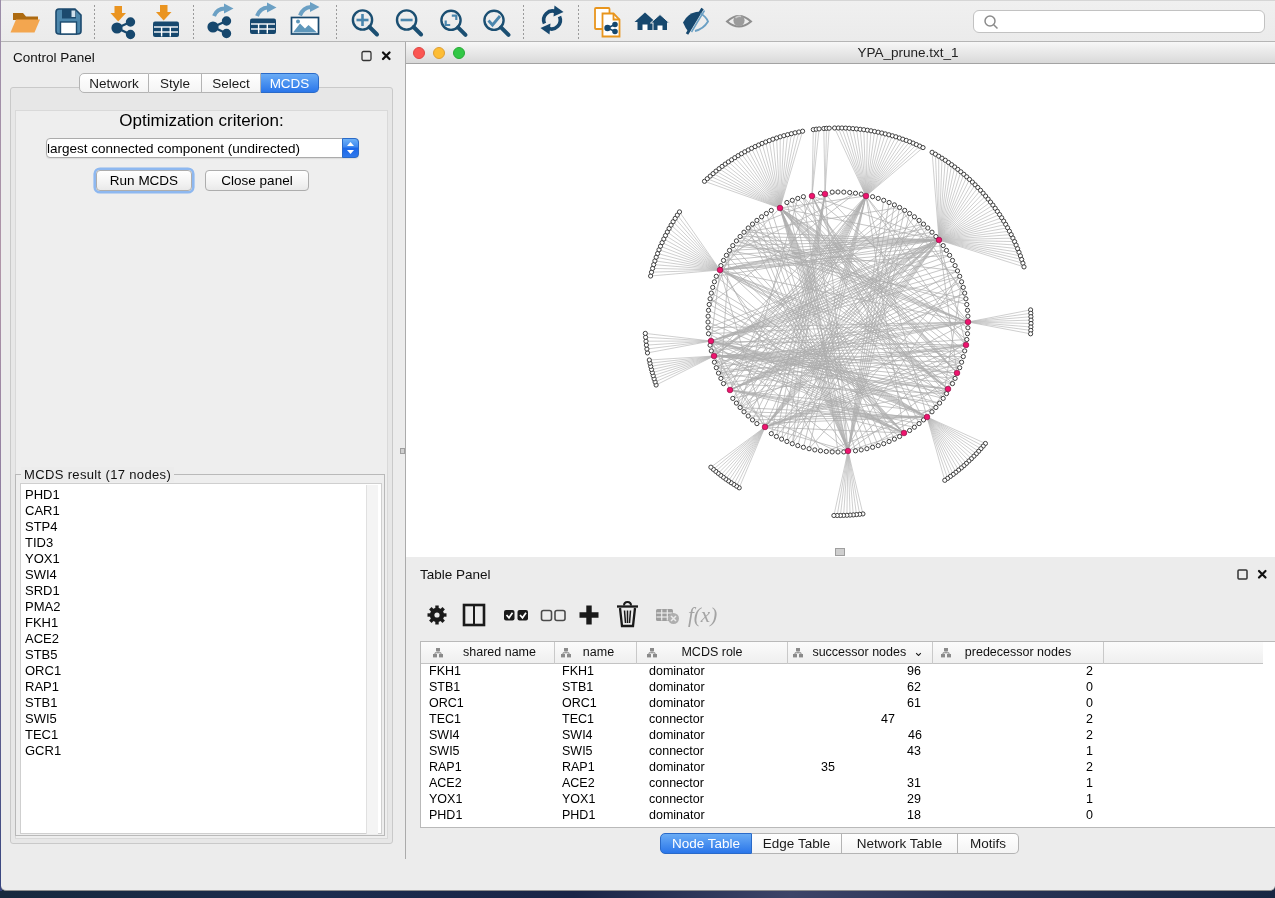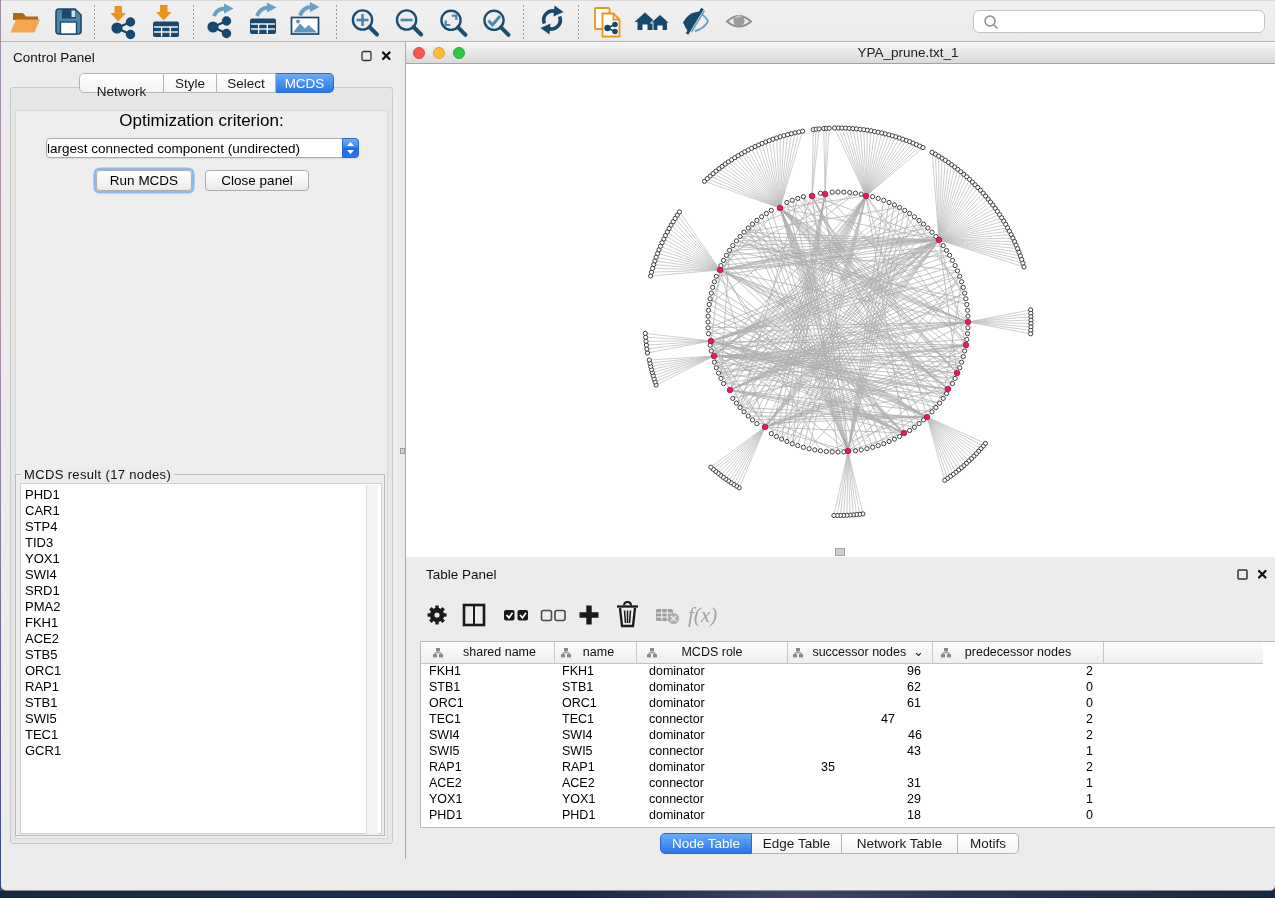"Network" div.tab { padding: 8px -> 0; width: 85px -> 70px }
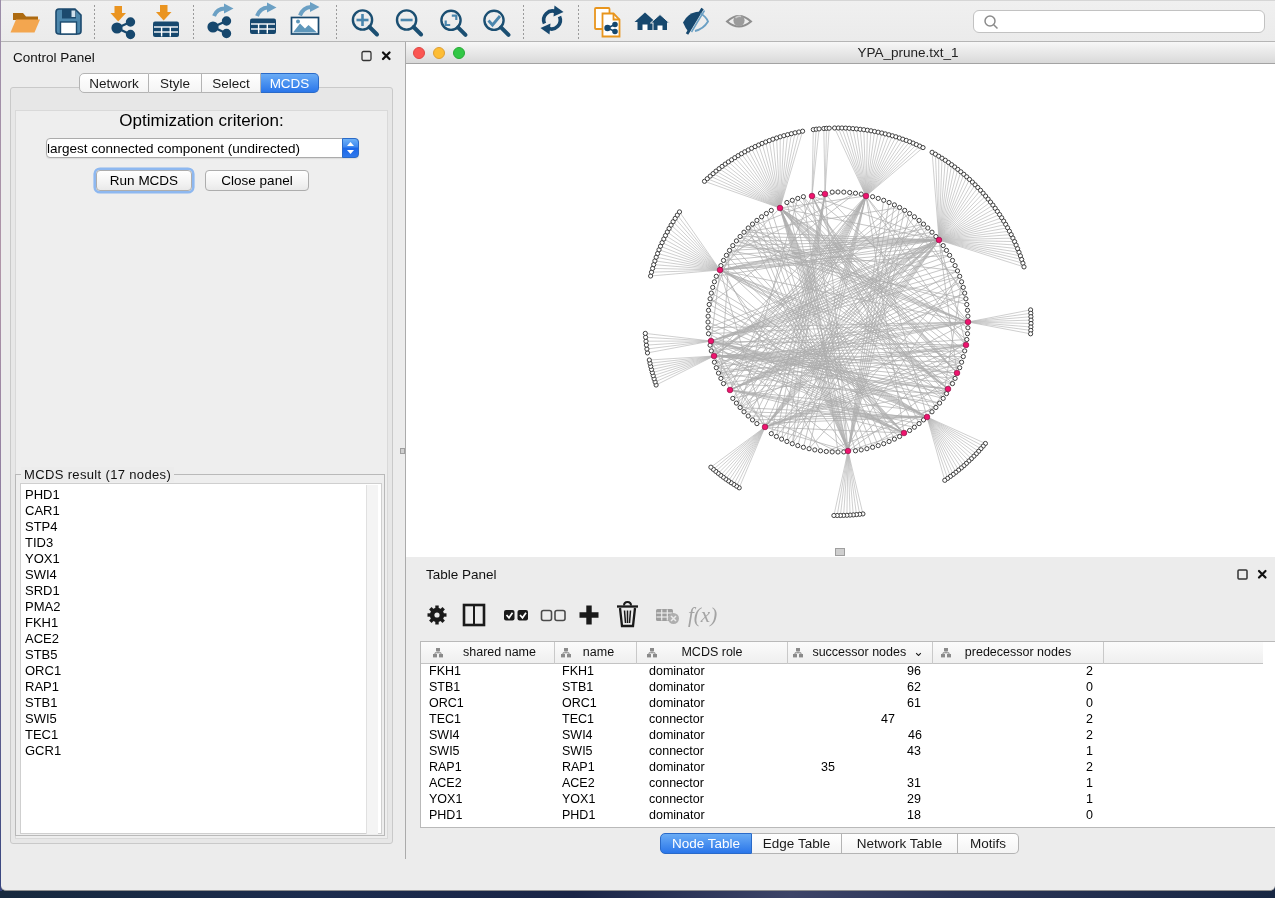"Table Panel" #tpanel .title { left: 20px -> 14px }
